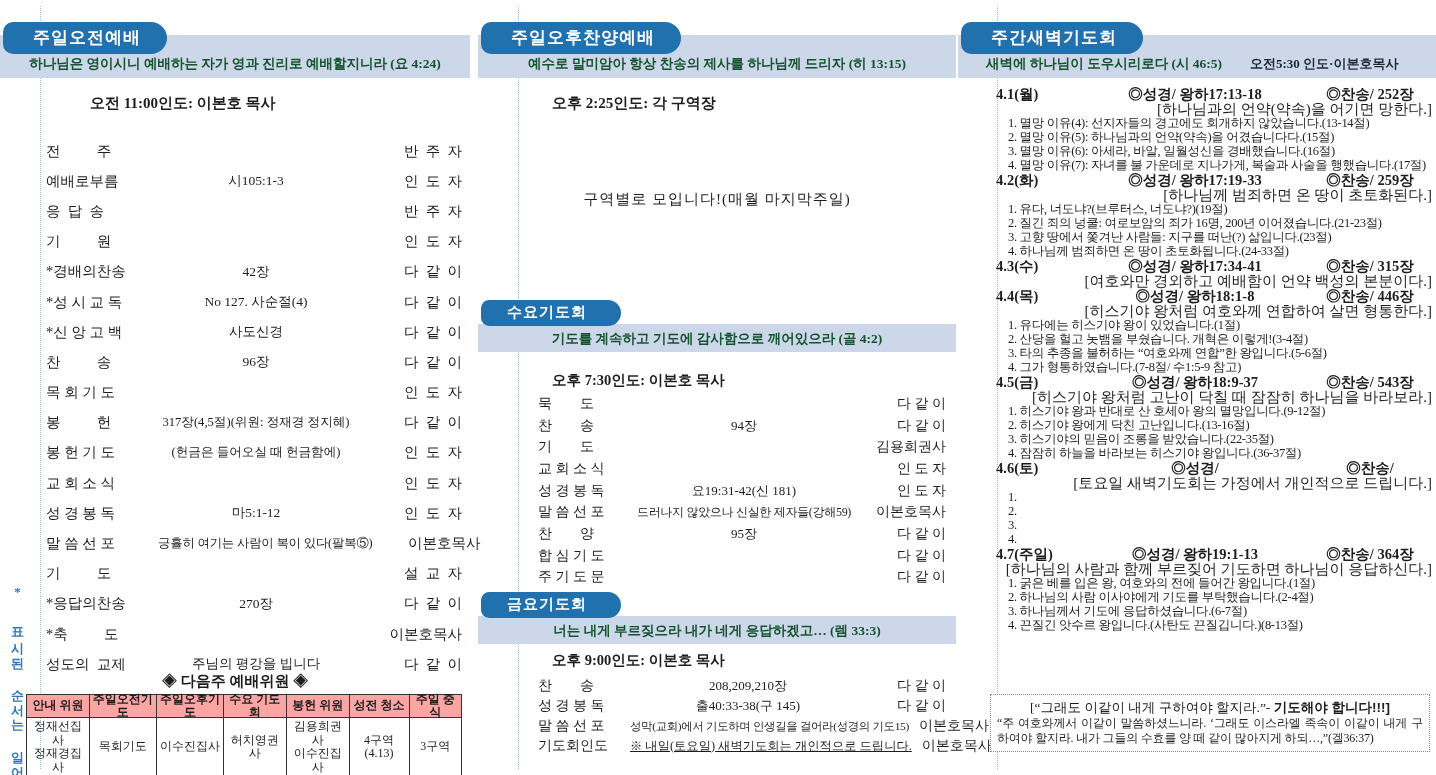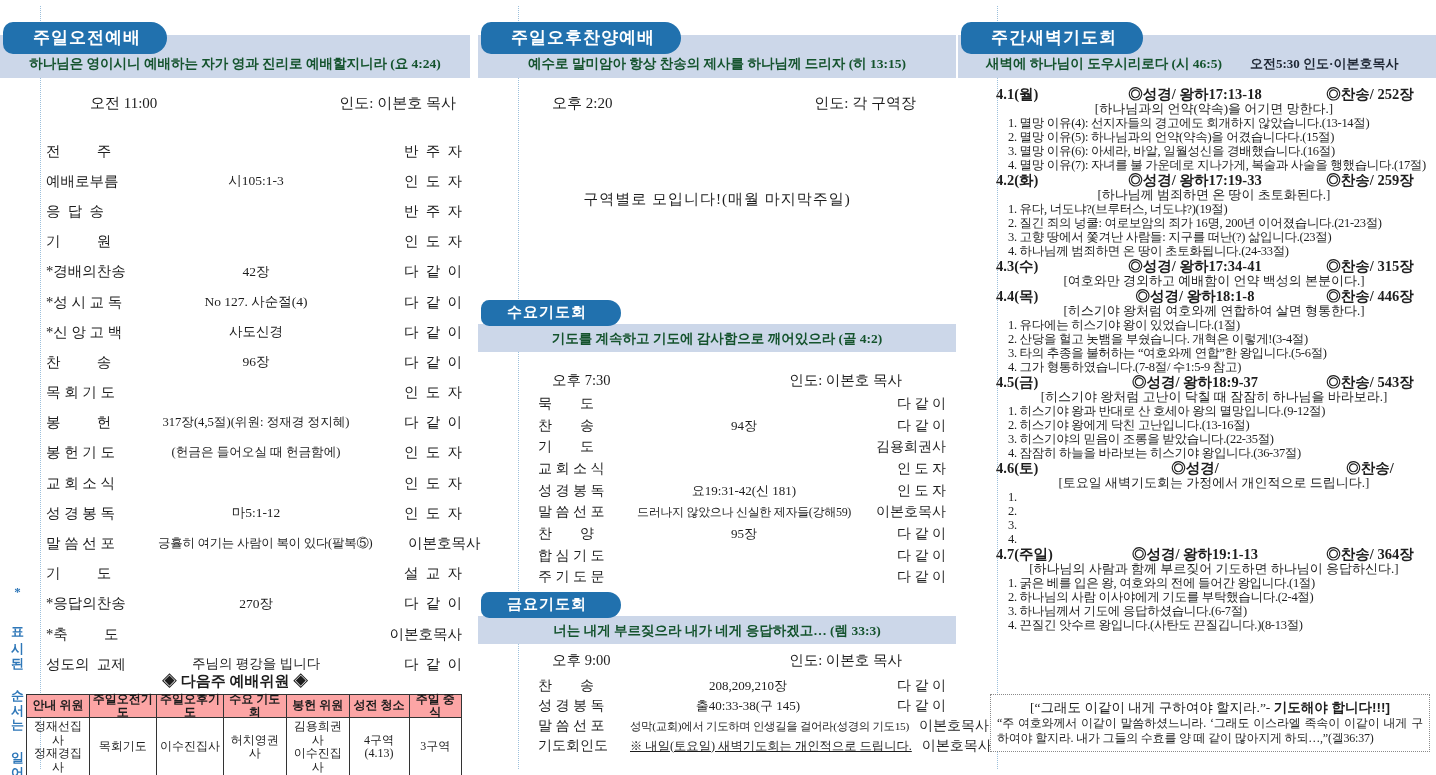"오전 11:00" .timerow { font-weight: normal -> bold; justify-content: space-between -> flex-start }
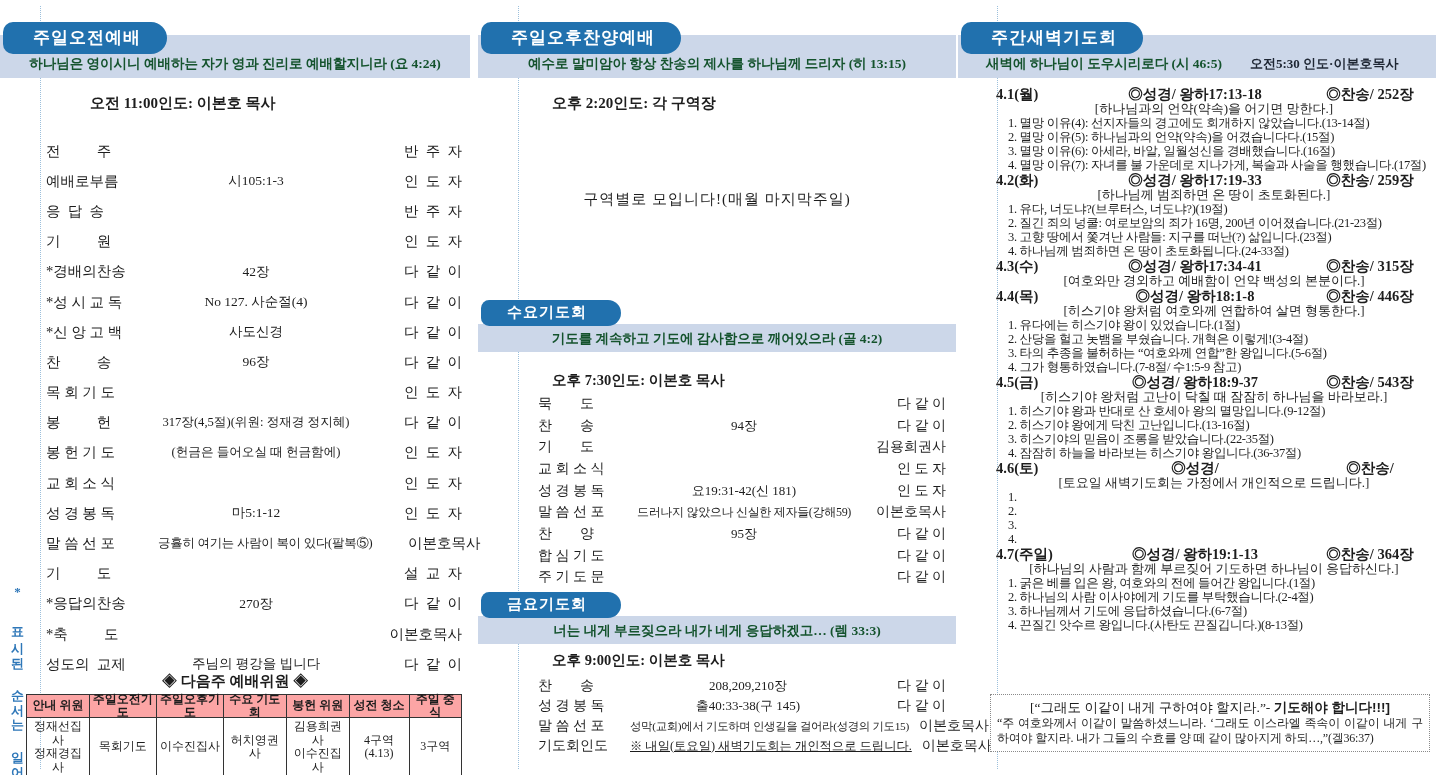"오후 2:20" span { text: 2:20 -> 2:25 }
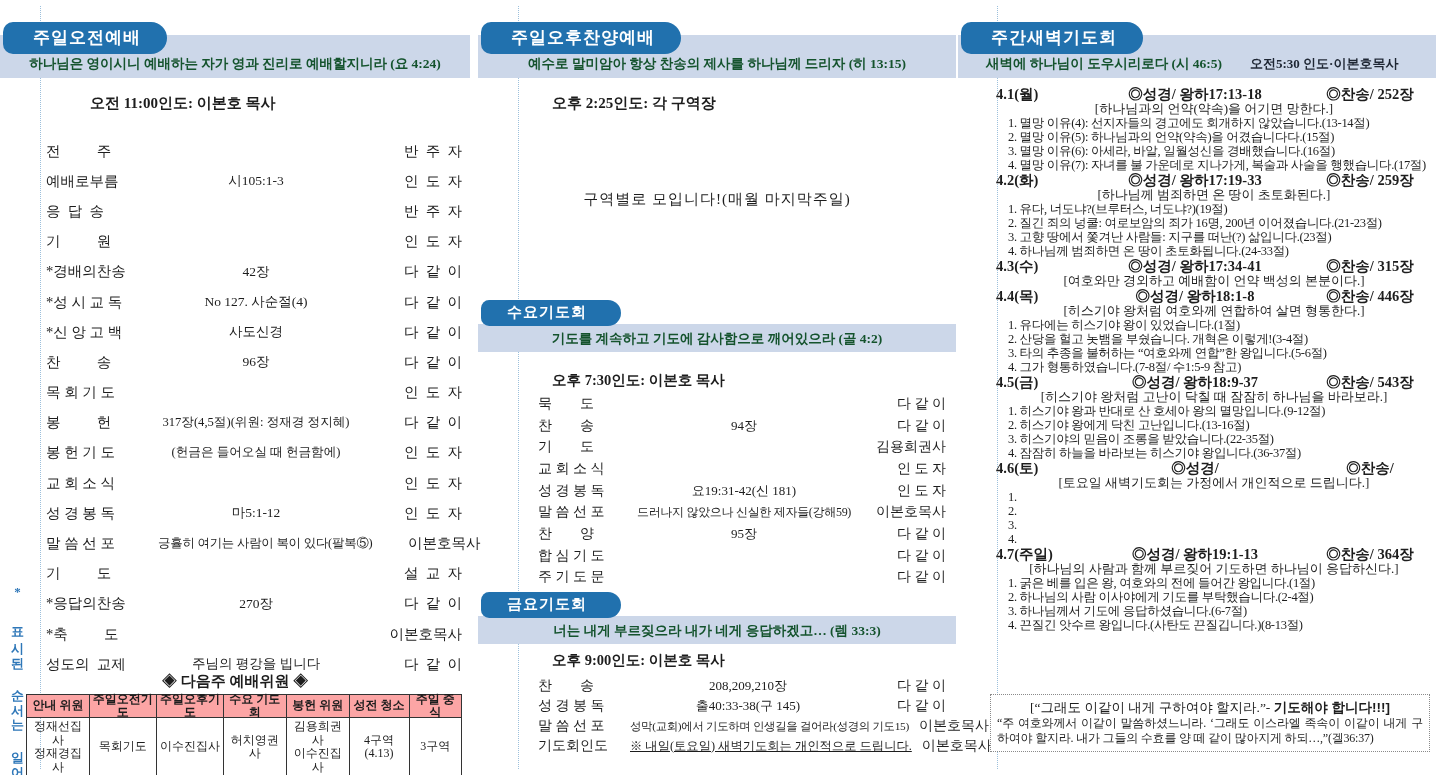"[하나님과의 언약(약속)을 어기면 망한다.]" .day-theme { font-size: 13px -> 15px; text-align: center -> right }
